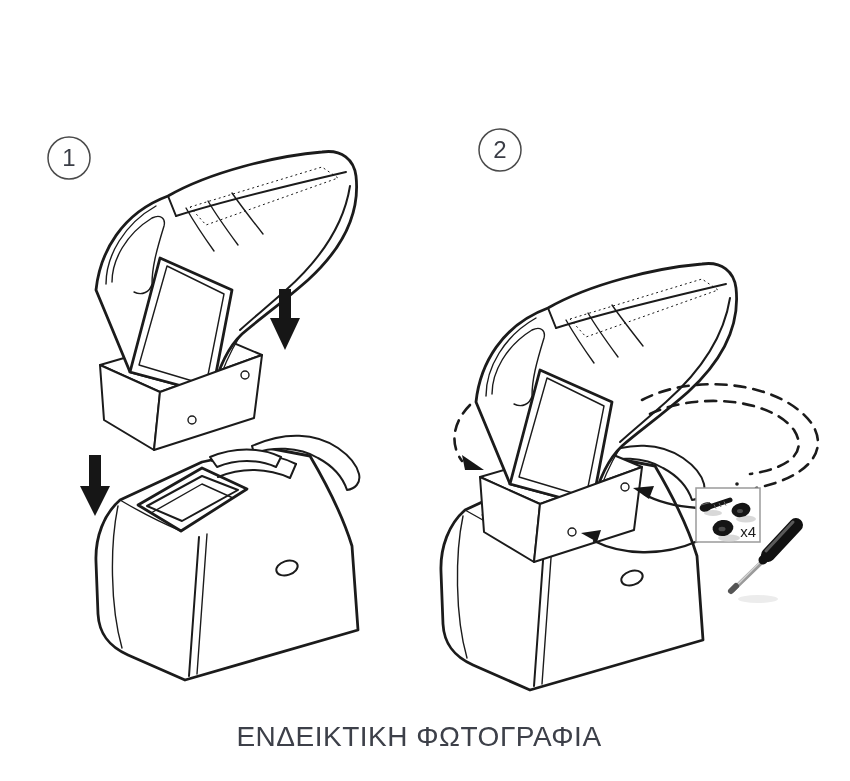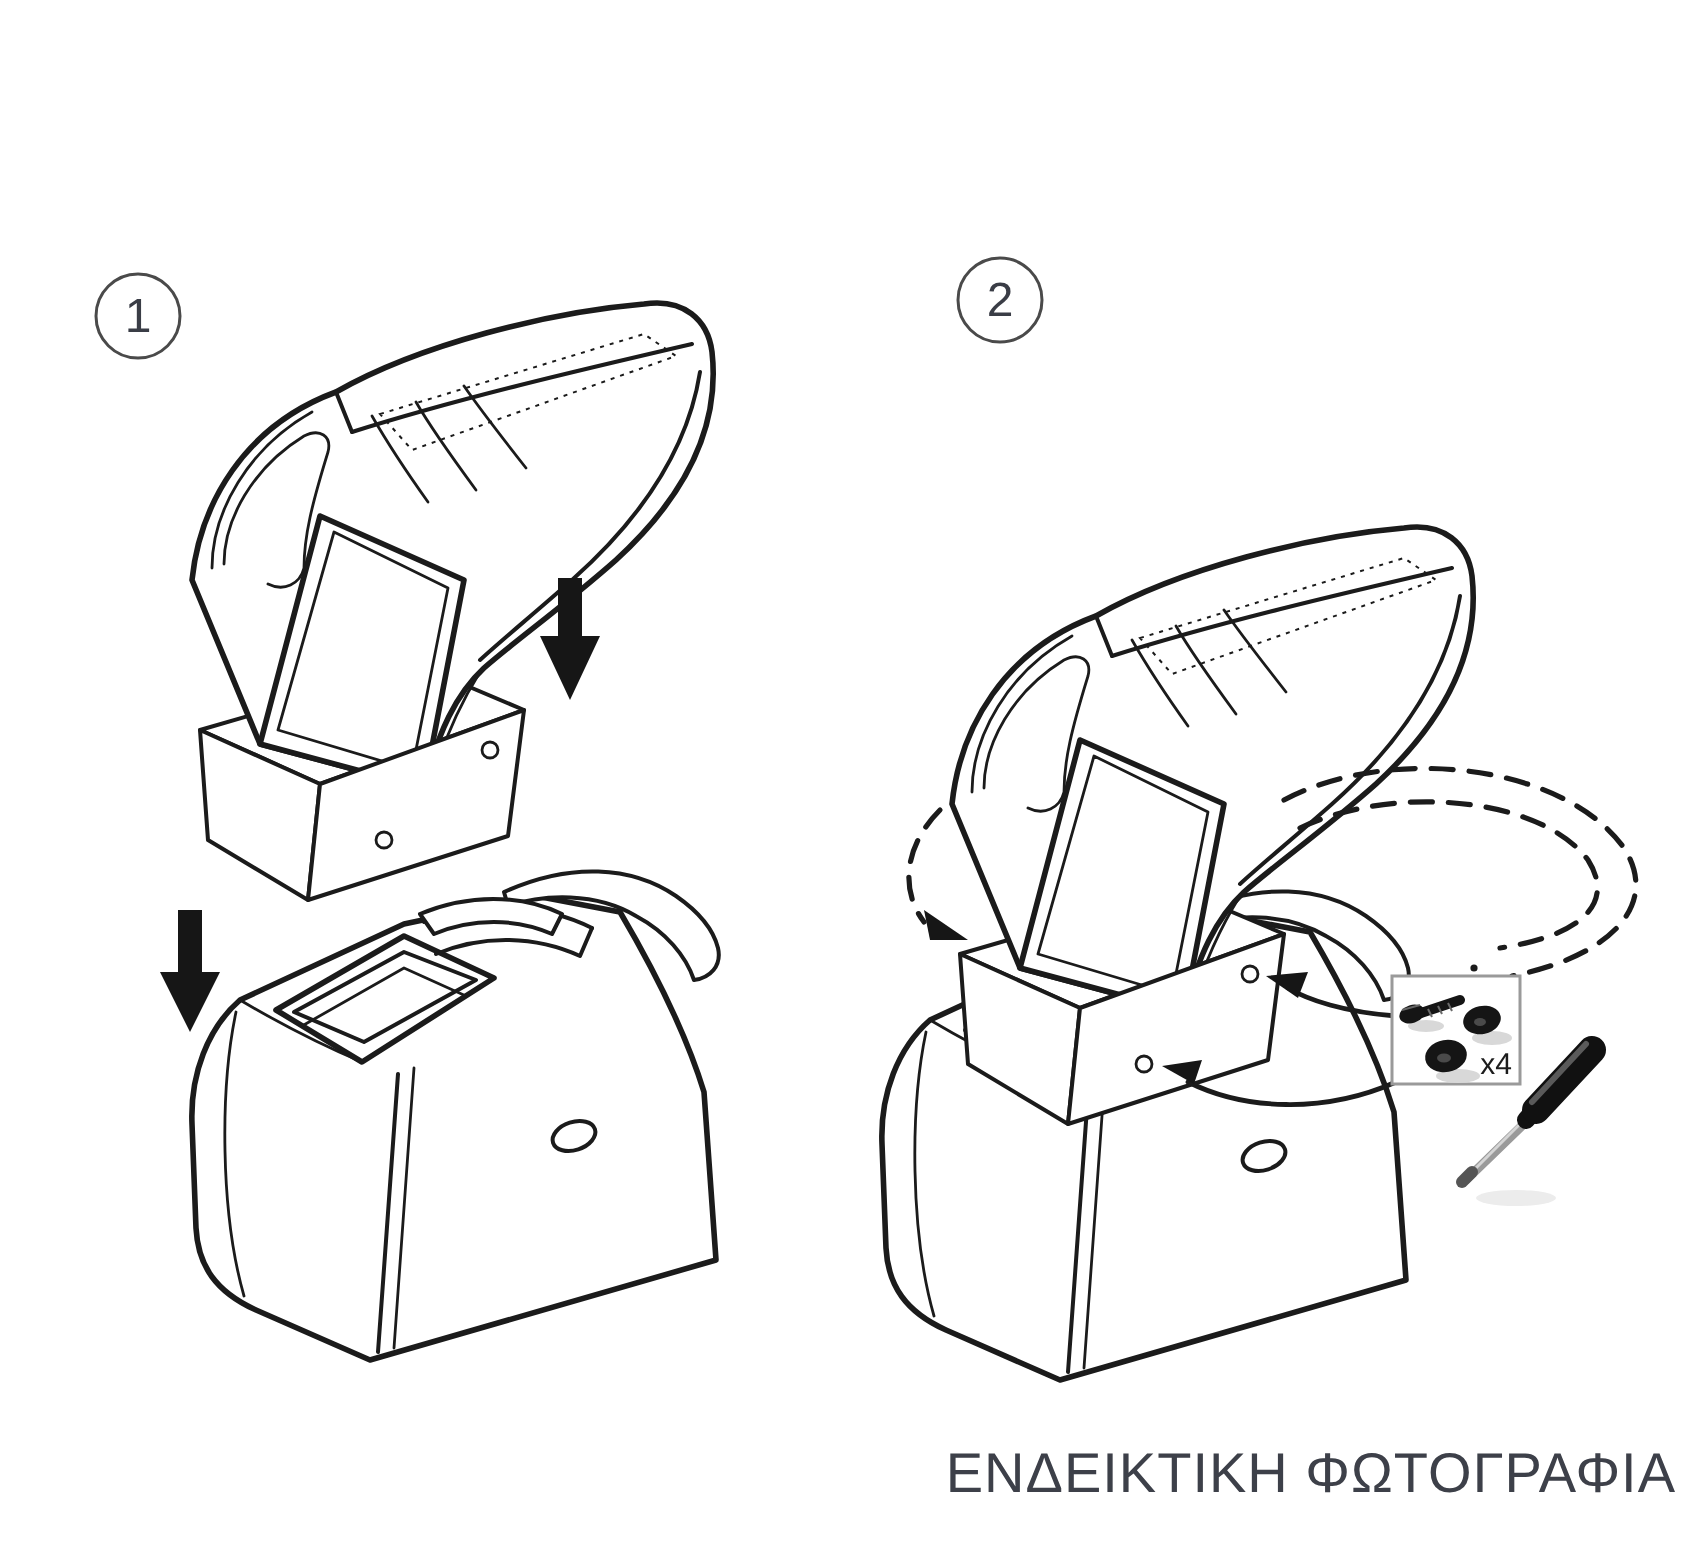"ΕΝΔΕΙΚΤΙΚΗ ΦΩΤΟΓΡΑΦΙΑ" .caption { text-align: right -> center }
